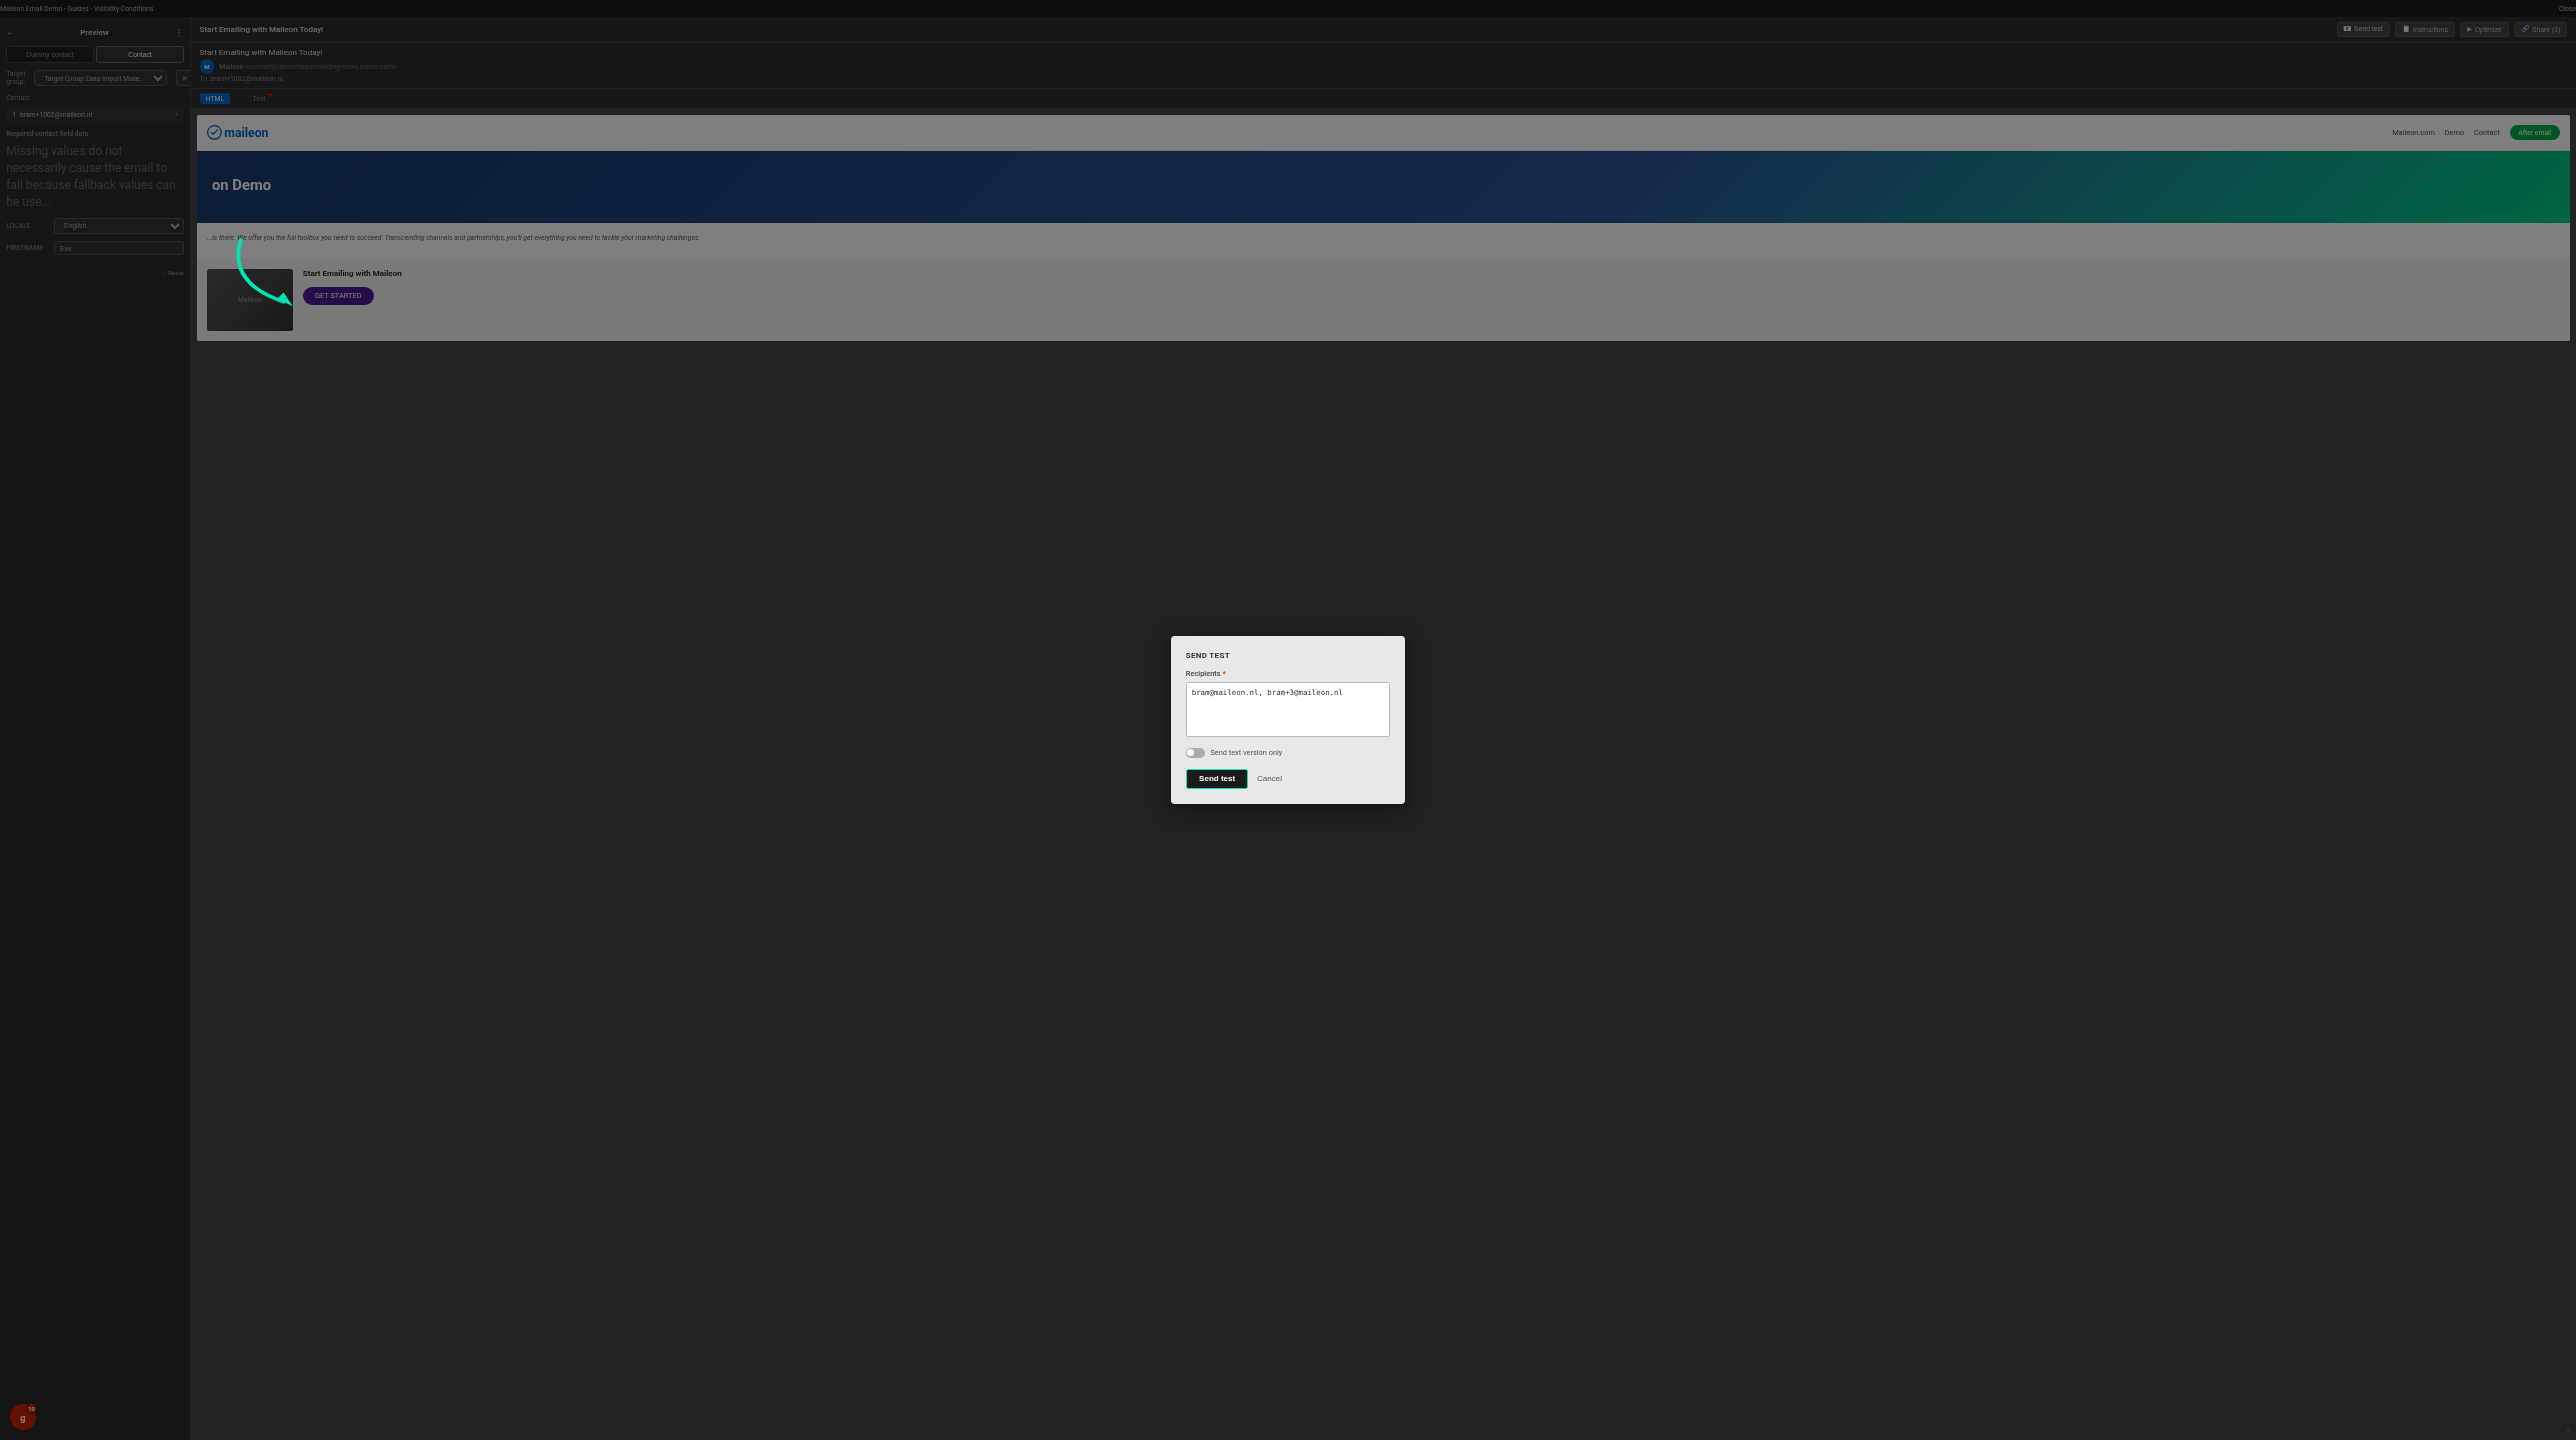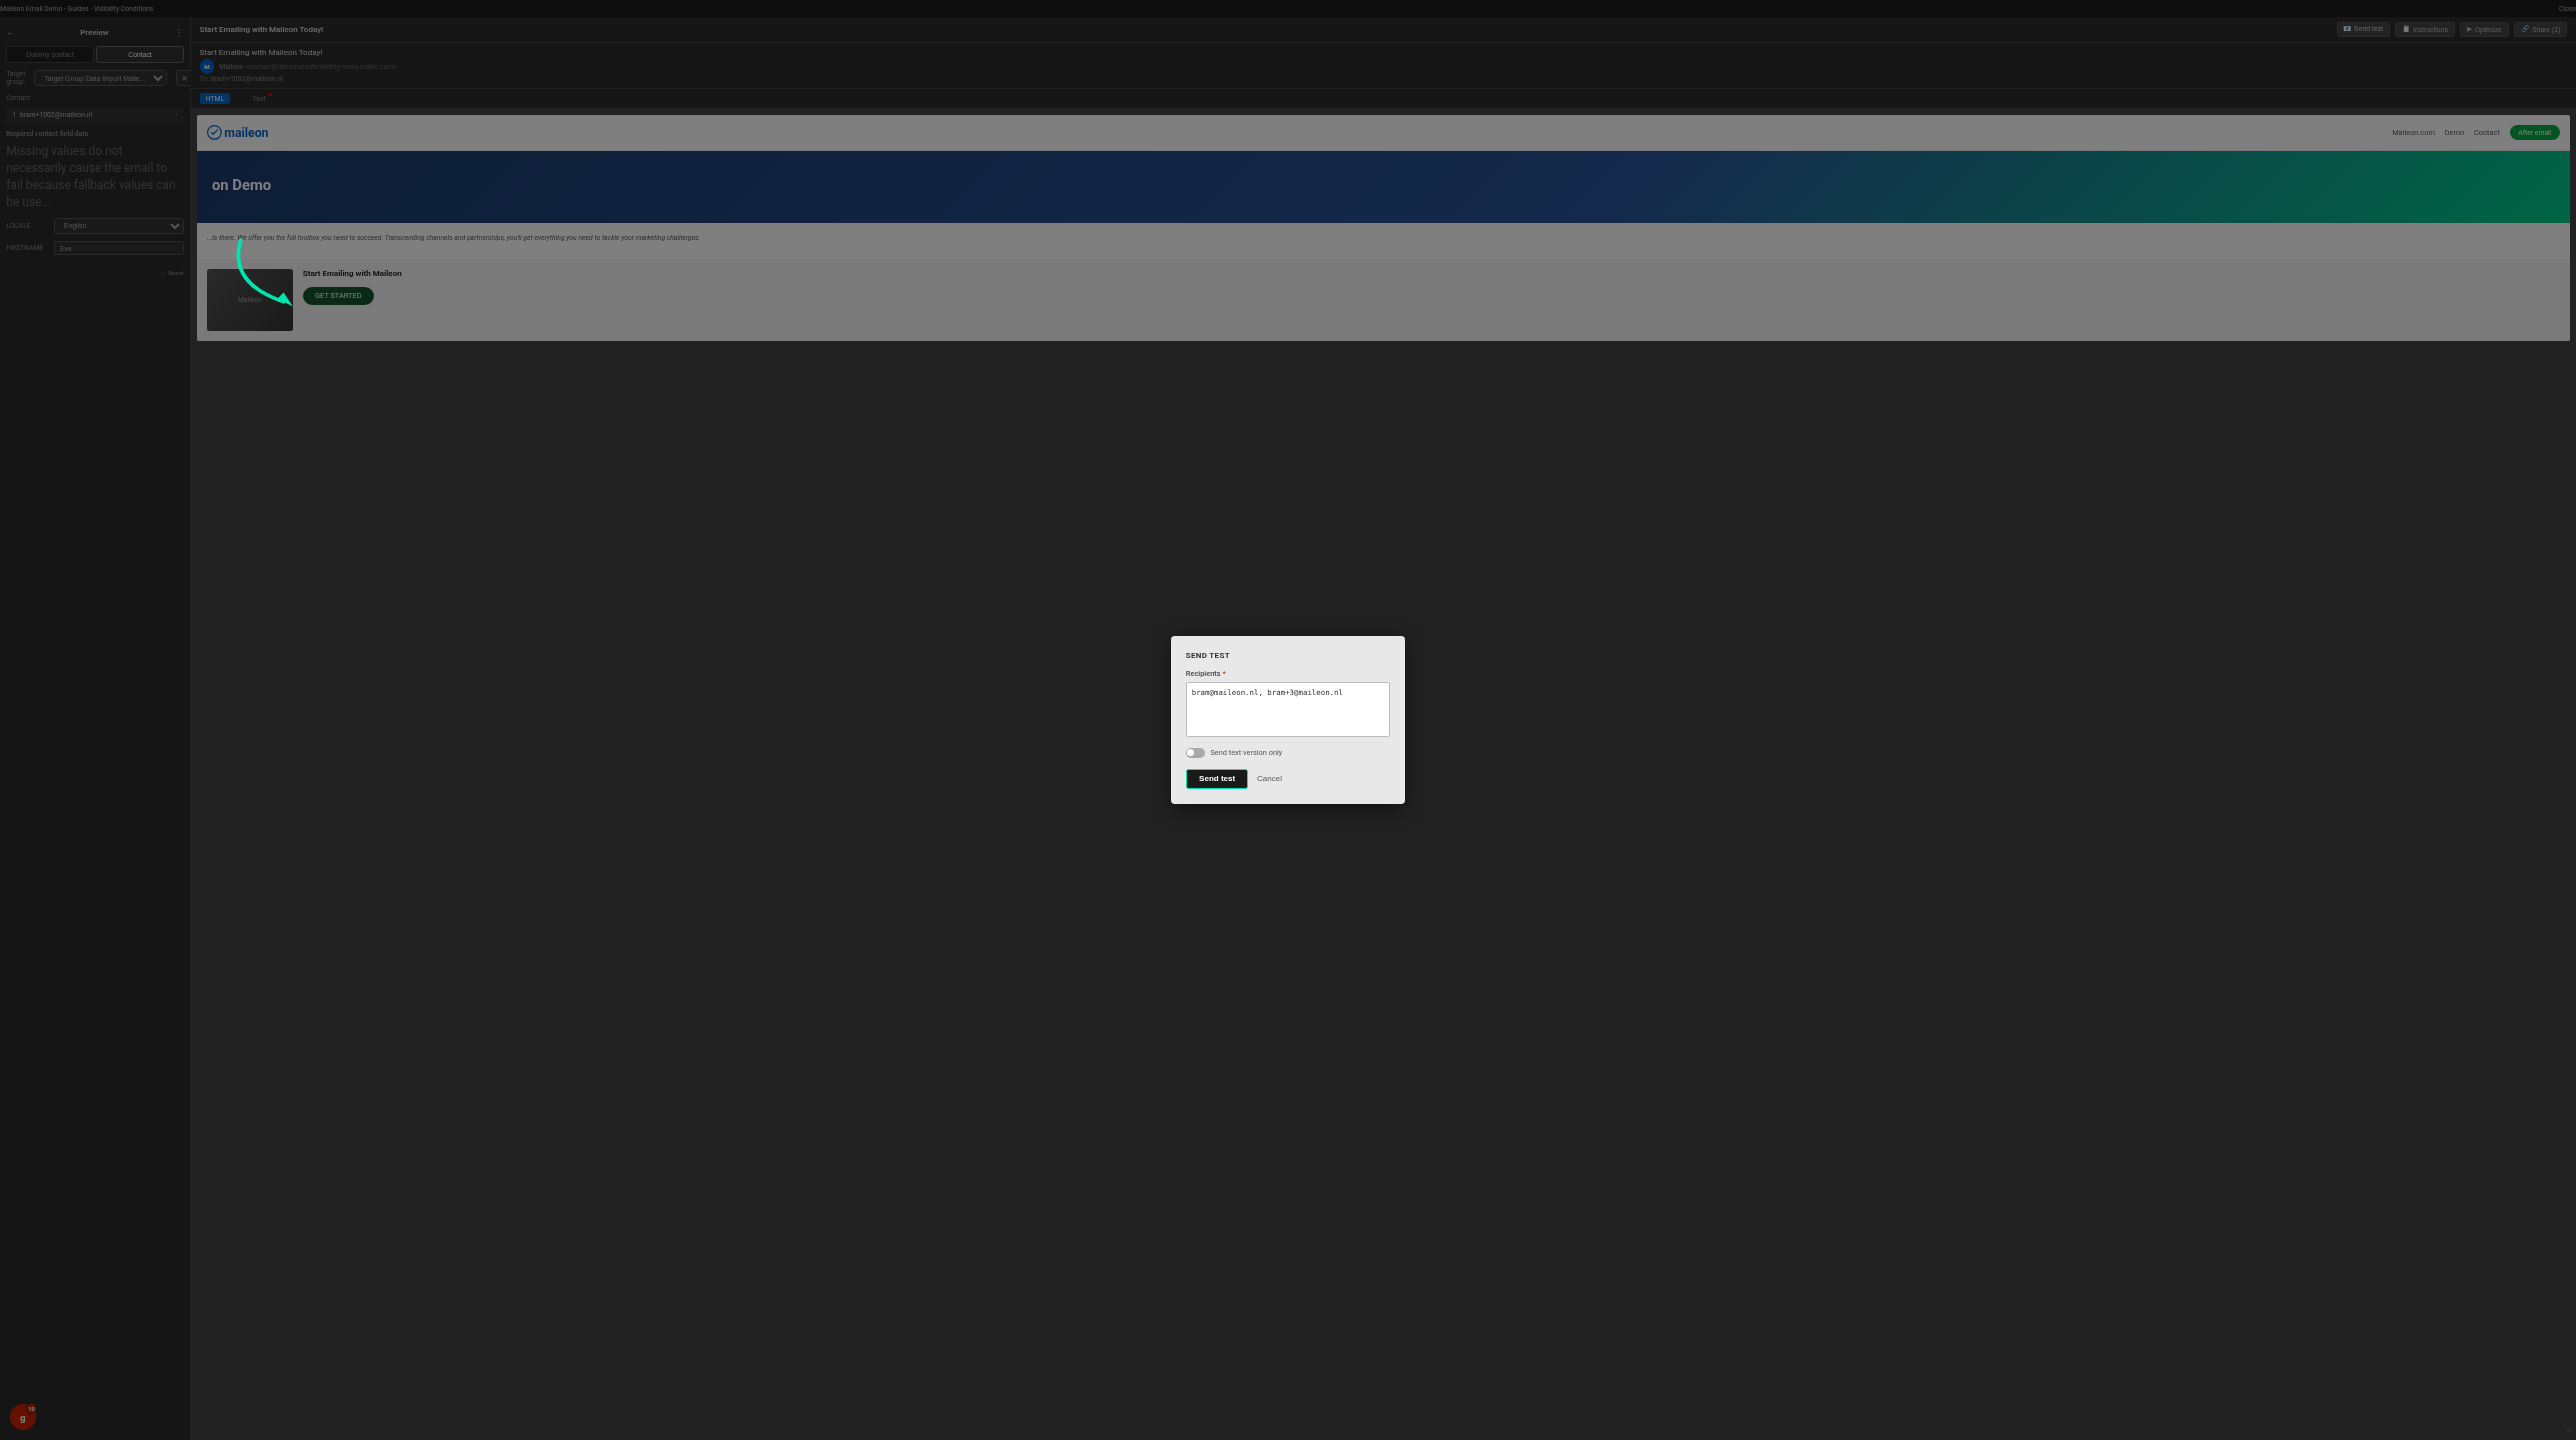"GET STARTED" .cta-btn { background: #14532d -> #4c1d95 }
